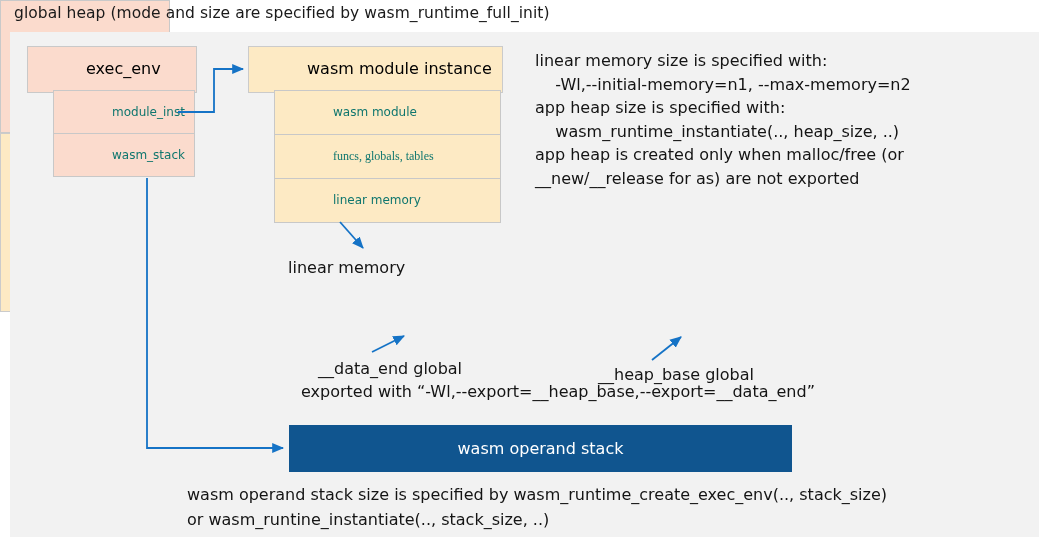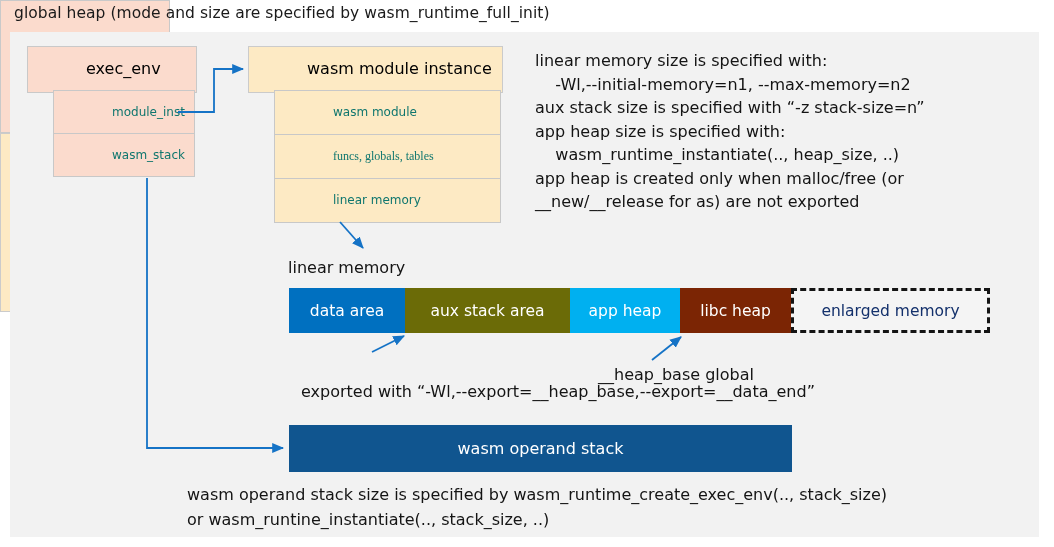"aux stack size is specified" div { html: <div>aux stack size is specified with “-z stack-size=n”</div> -> none }
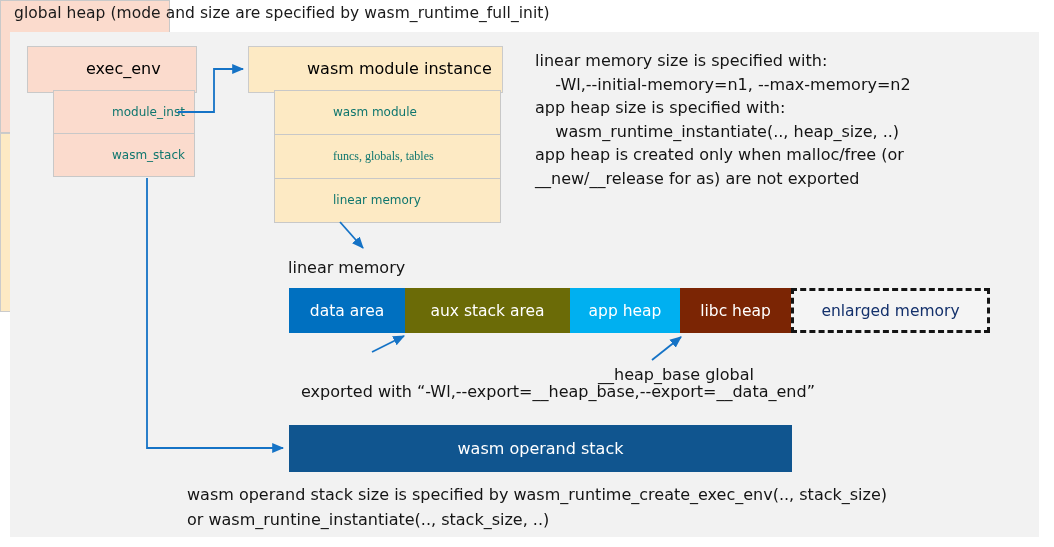"data area" div { html: <div> <div> <span>data area</span> </div> <div> <span>aux stack area</span> </div> <div> <span>app heap</span> </div> <div> <span>libc heap</span> </div> <div> <span>enlarged memory</span> </div> </div> -> none }
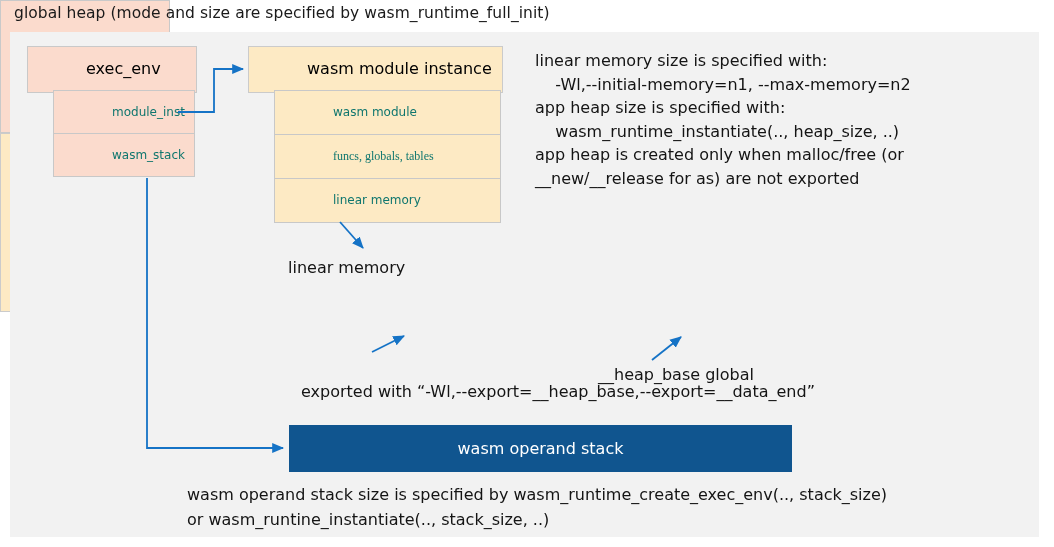"__data_end global" div.anno { html: none -> <div>__data_end global</div> }
